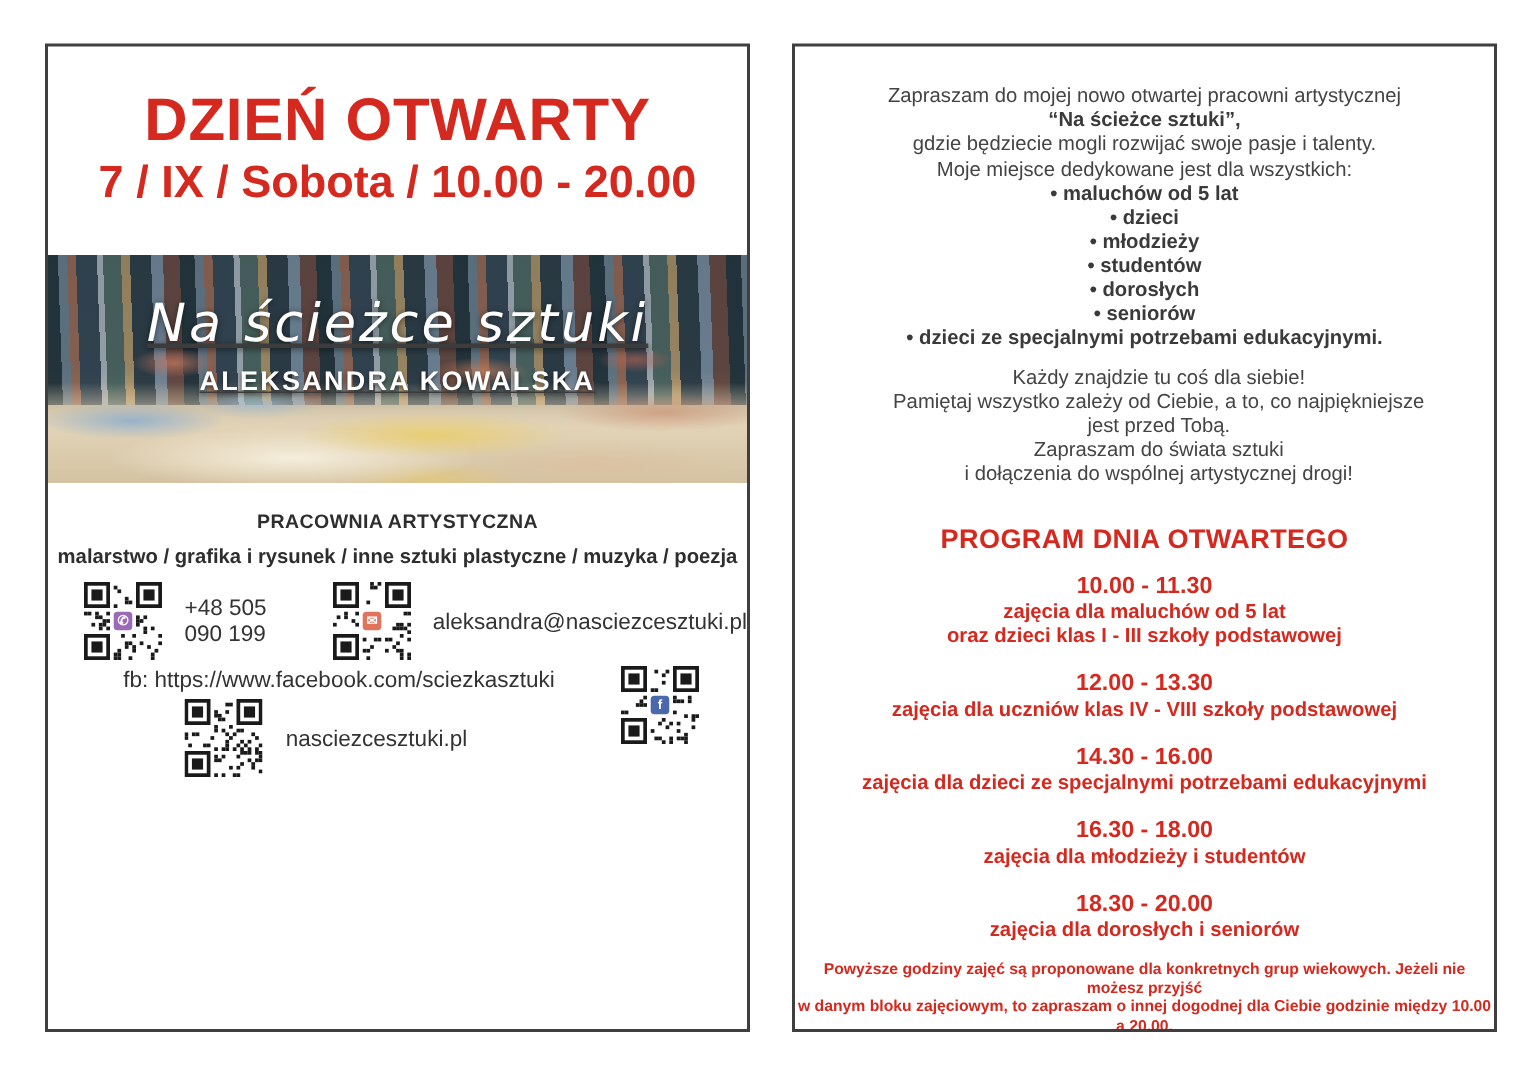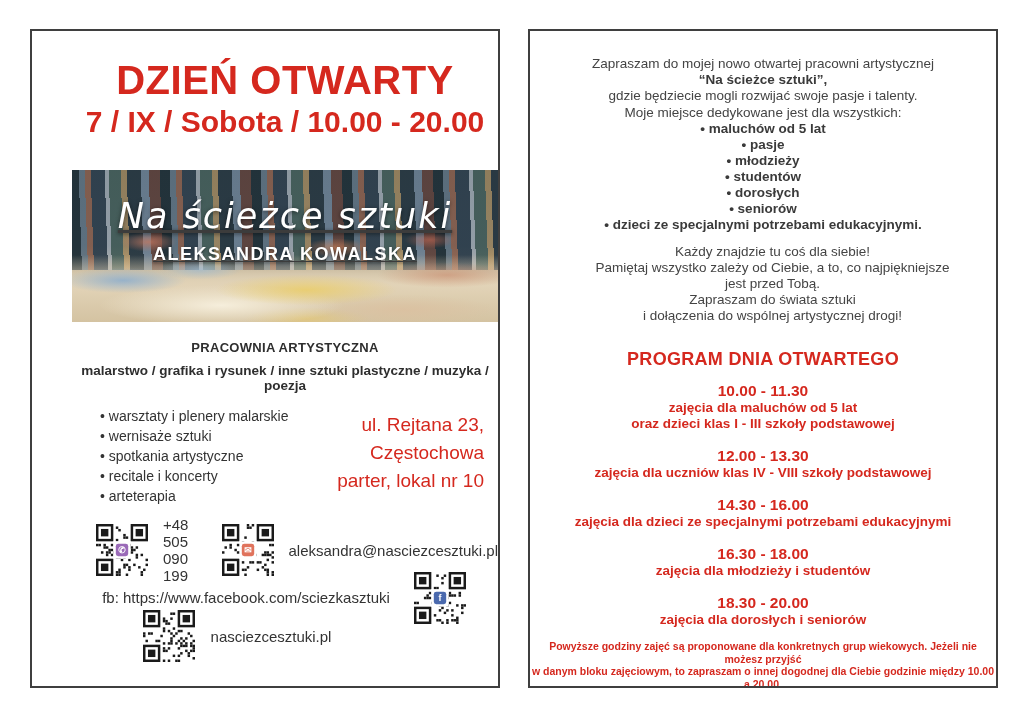"DZIEŃ OTWARTY" .page-left { padding-left: 40px -> none }
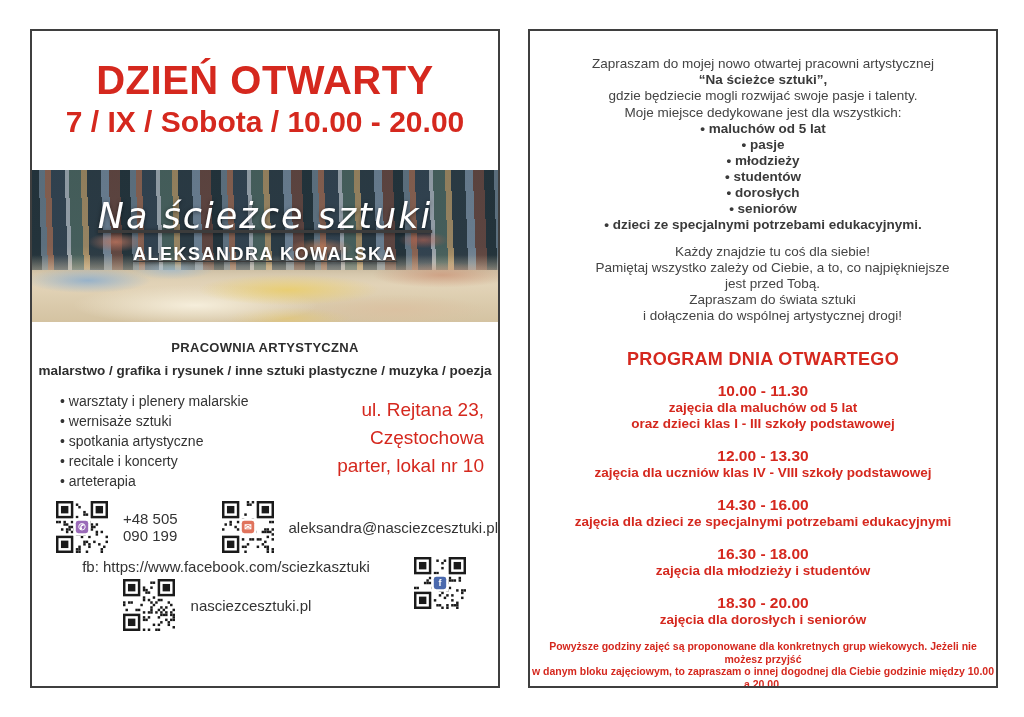"pasje" li { text: pasje -> dzieci }
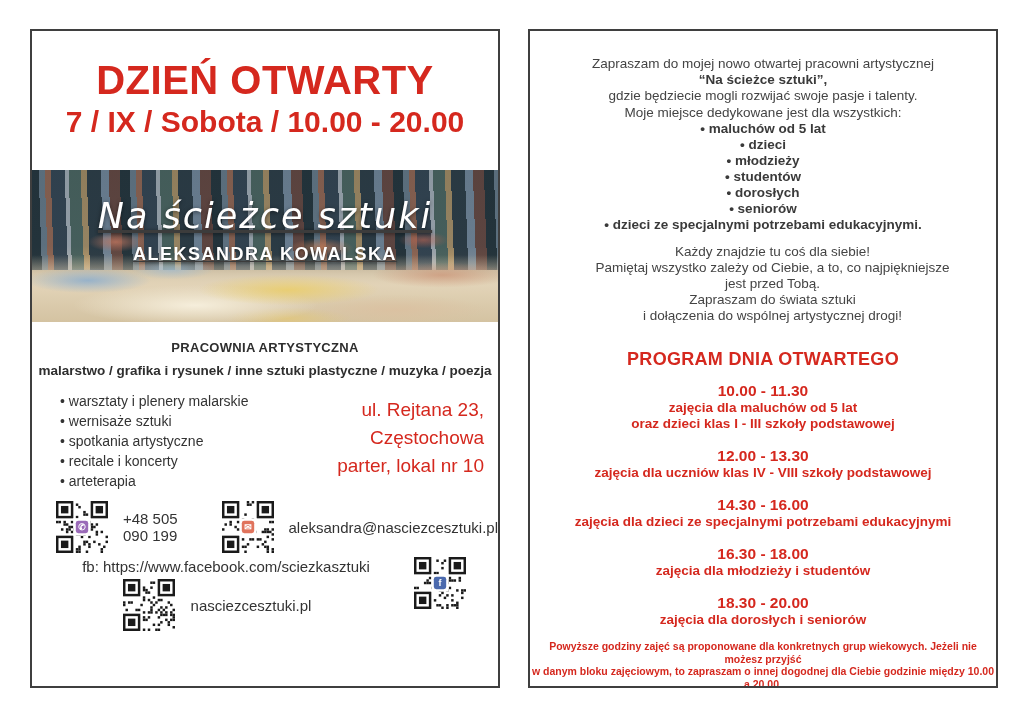"warsztaty i plenery malarskie" div.studio-row { html: <div> <ul> <li>warsztaty i plenery malarskie</li> <li>wernisaże sztuki</li> <li>spotkania artystyczne</li> <li>recitale i koncerty</li> <li>arteterapia</li> </ul> <div> <div>ul. Rejtana 23, Częstochowa</div> <div>parter, lokal nr 10</div> </div> </div> -> none }
